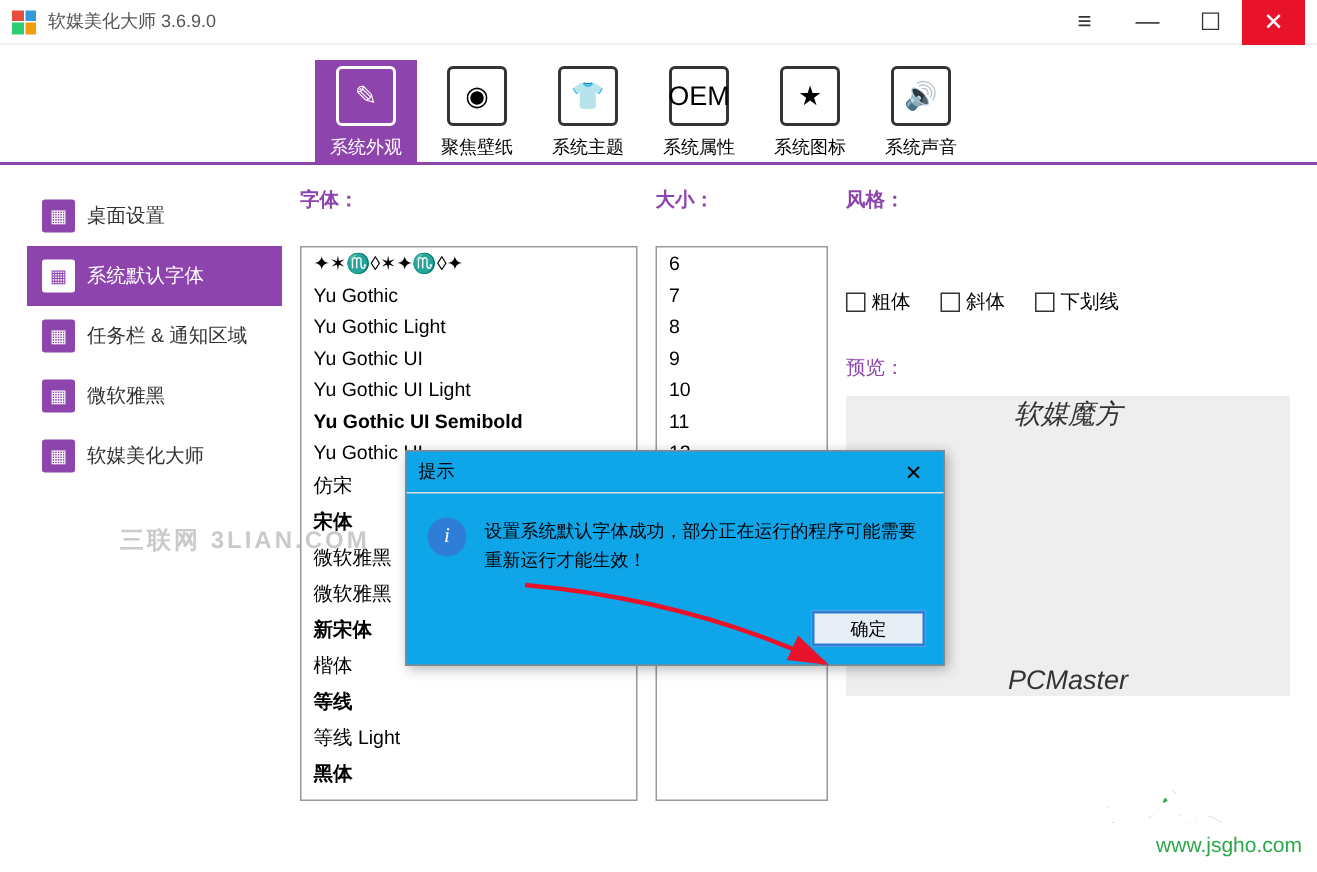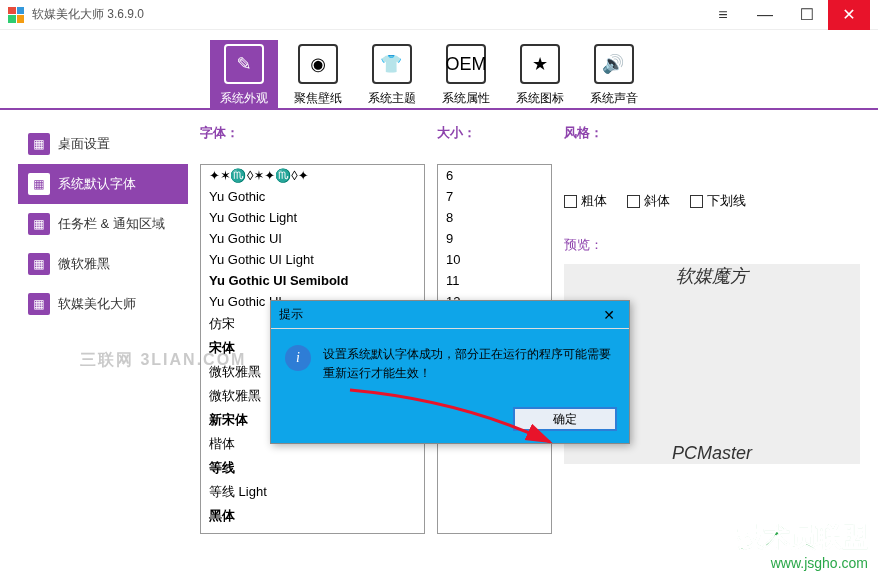"确定" .ok-btn { width: 104px -> 76px }
